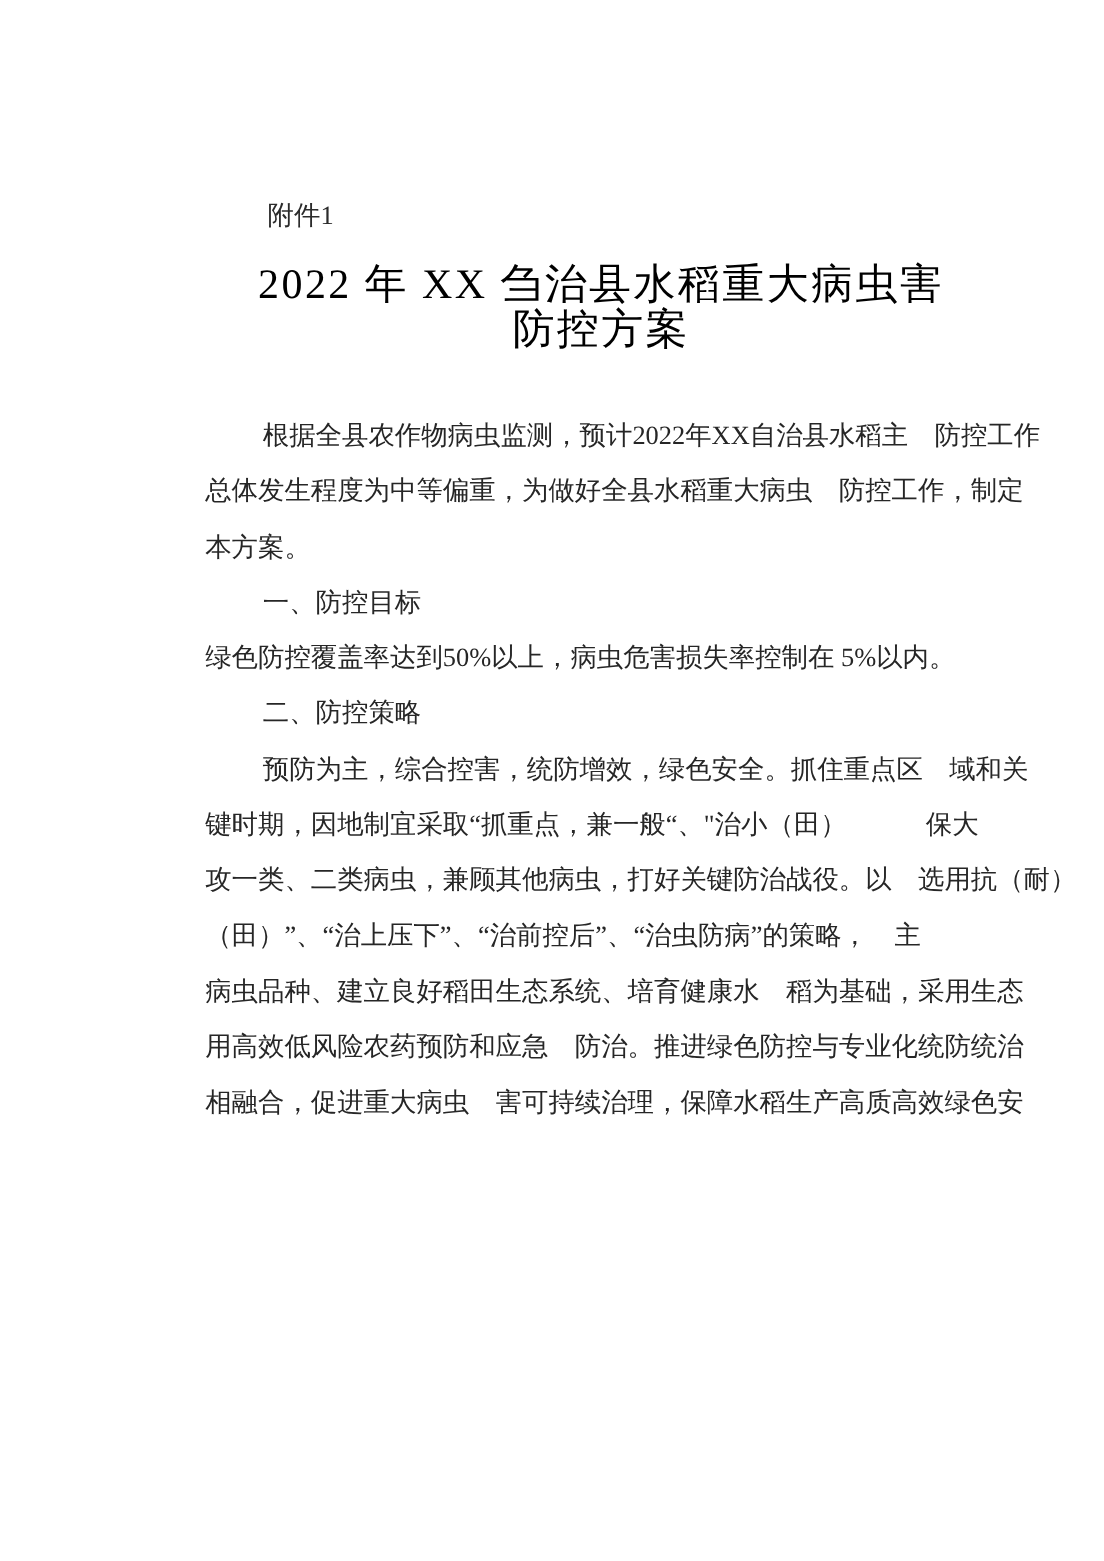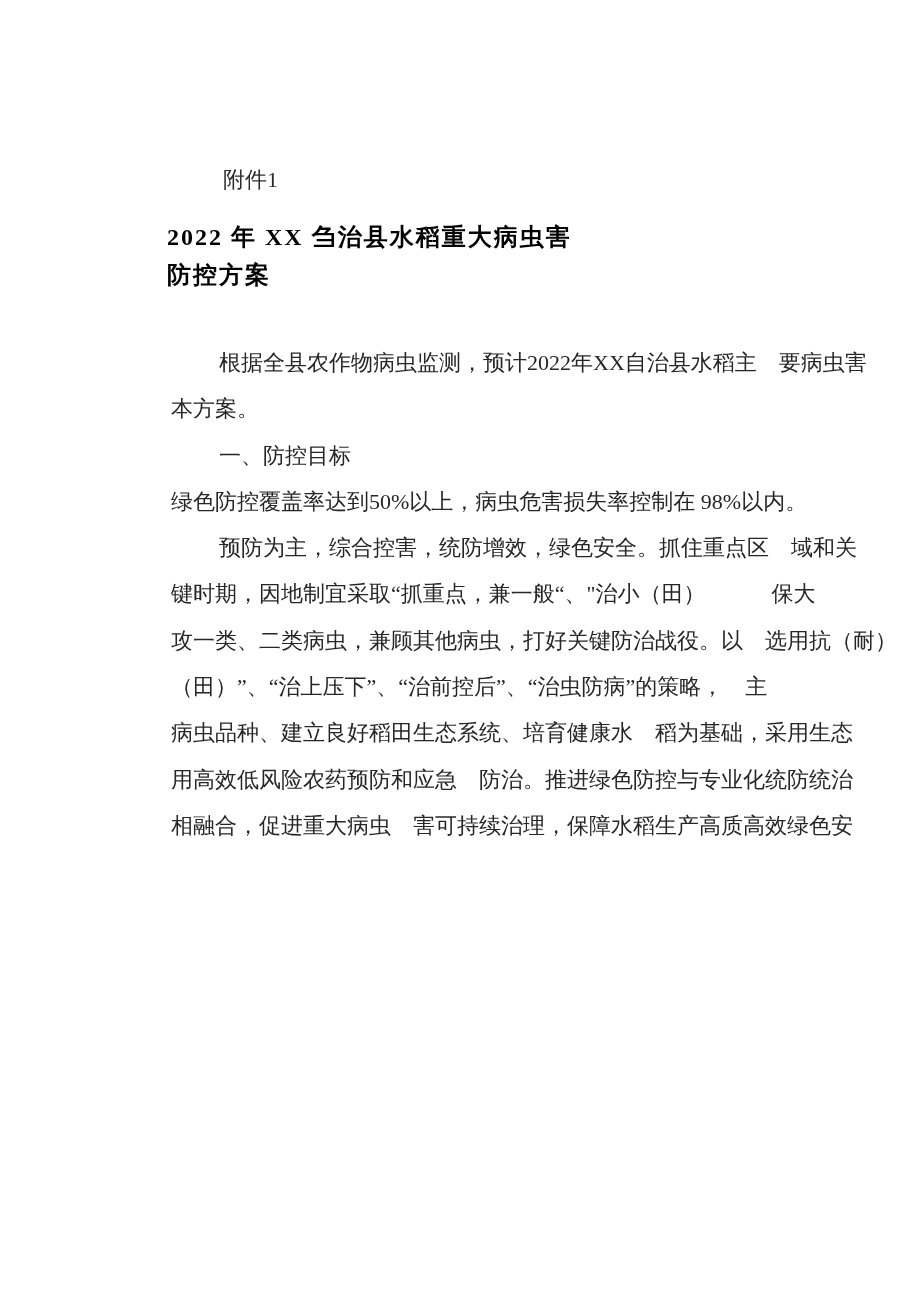"2022 年 XX 刍治县水稻重大病虫害" .title-block { font-size: 24px -> 35px; font-weight: 700 -> 400; text-align: none -> center }
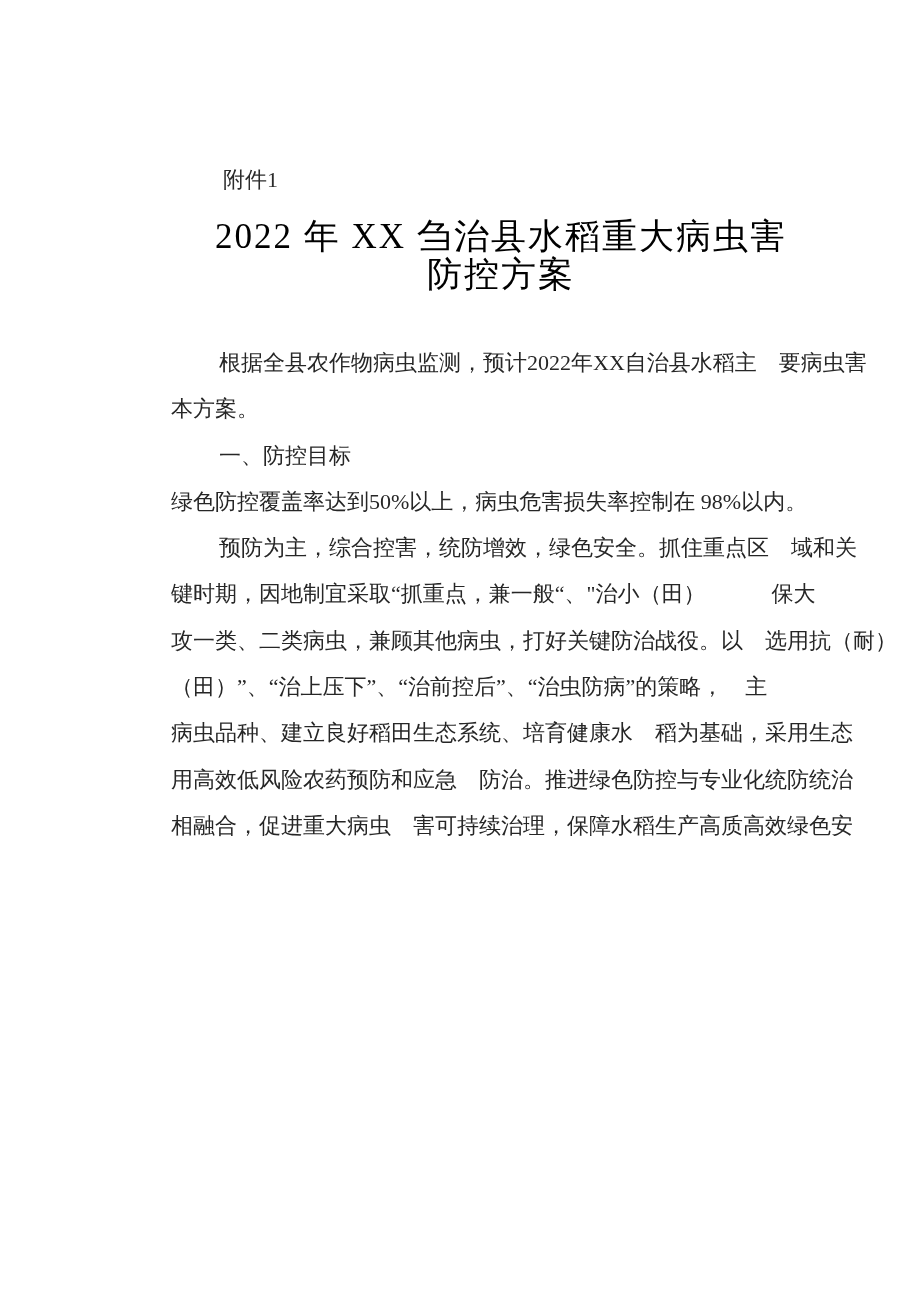"根据全县农作物病虫监测，预计2022年XX自治县水稻主 要病虫害" div.line { text: 要病虫害 -> 防控工作 }
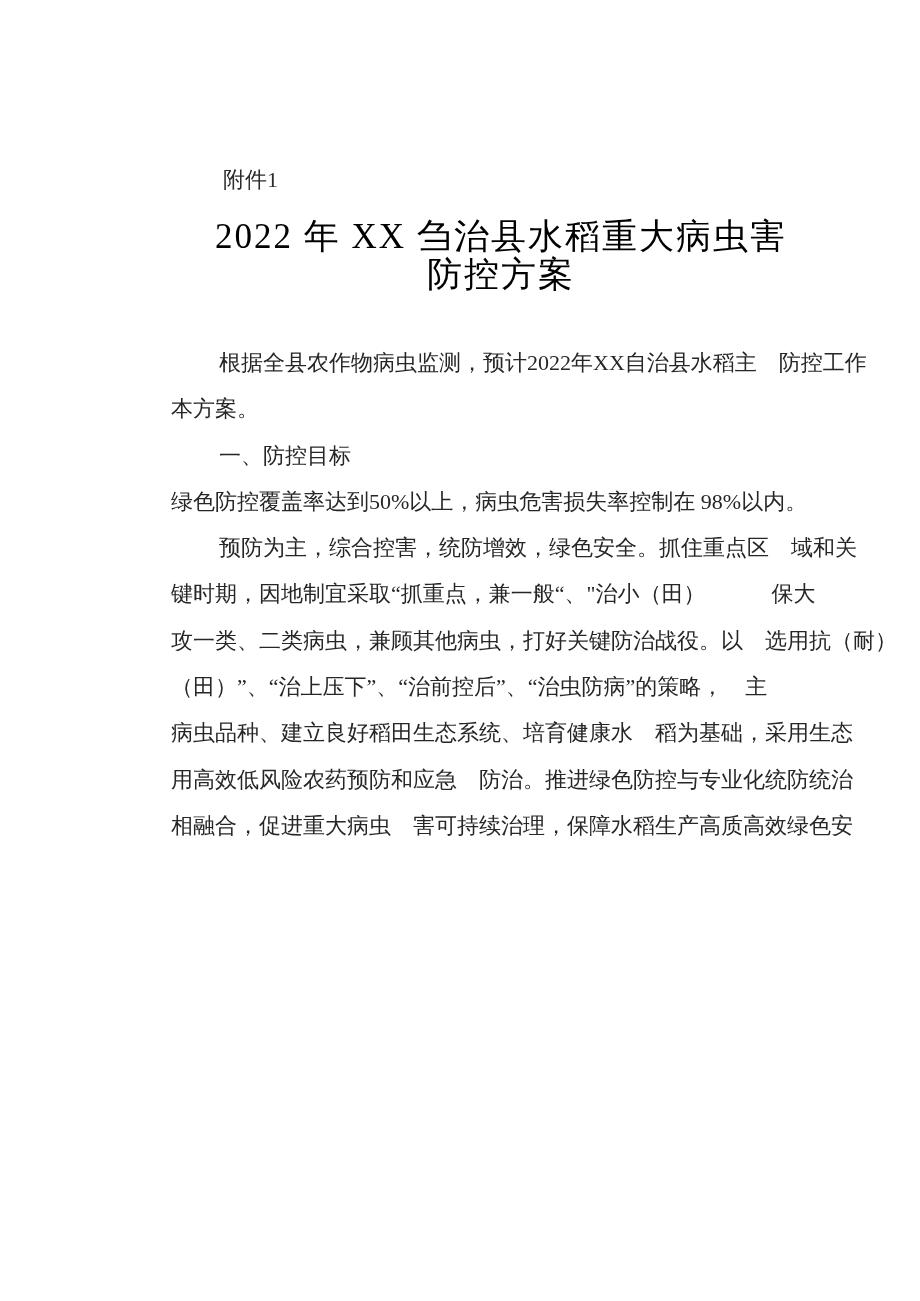"总体发生程度为中等偏重，为做好全县水稻重大病虫 防控工作，制定" div.line { html: none -> <div>总体发生程度为中等偏重，为做好全县水稻重大病虫 防控工作，制定</div> }
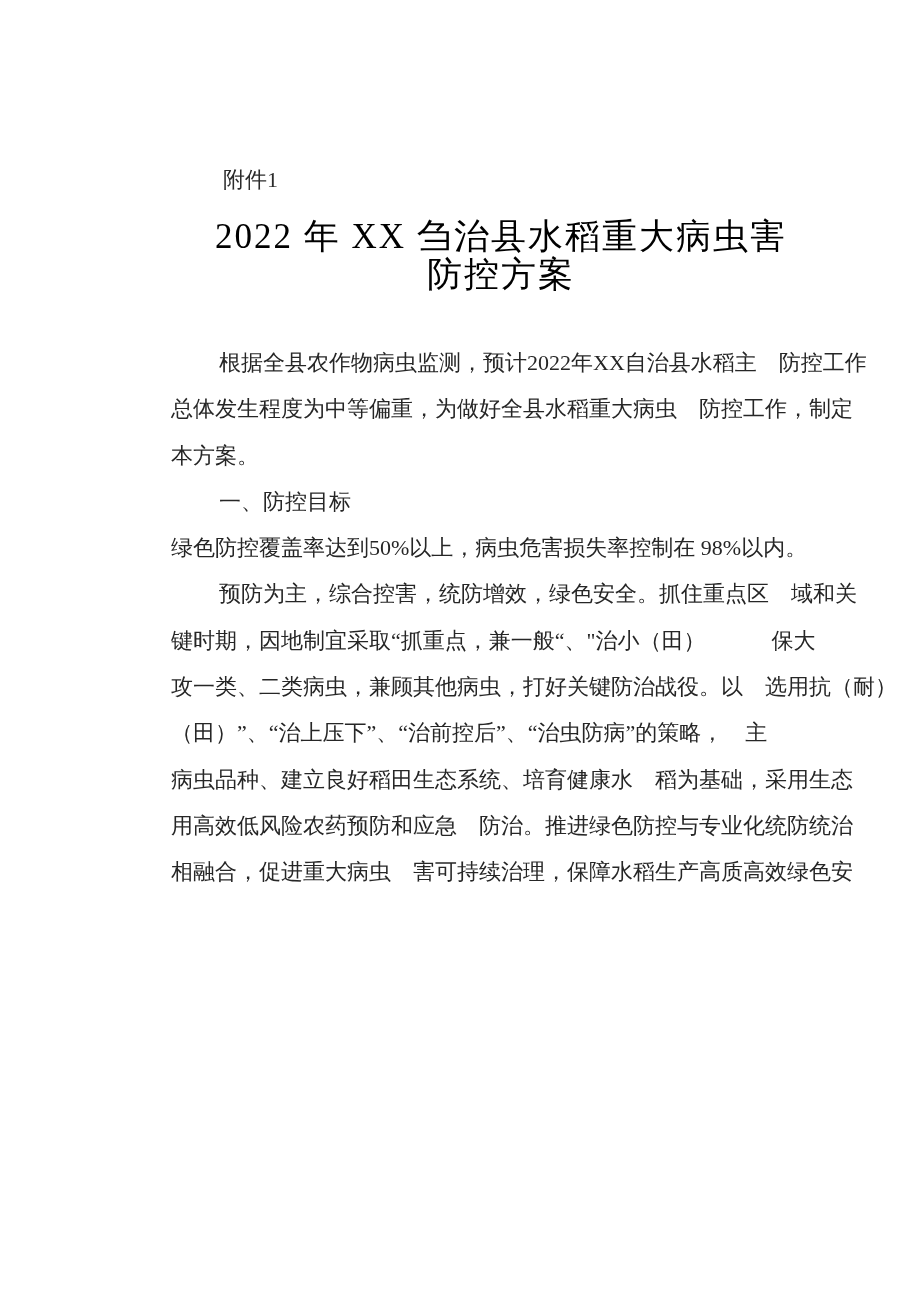"绿色防控覆盖率达到50%以上，病虫危害损失率控制在 98%以内。" div.line { text: 98% -> 5% }
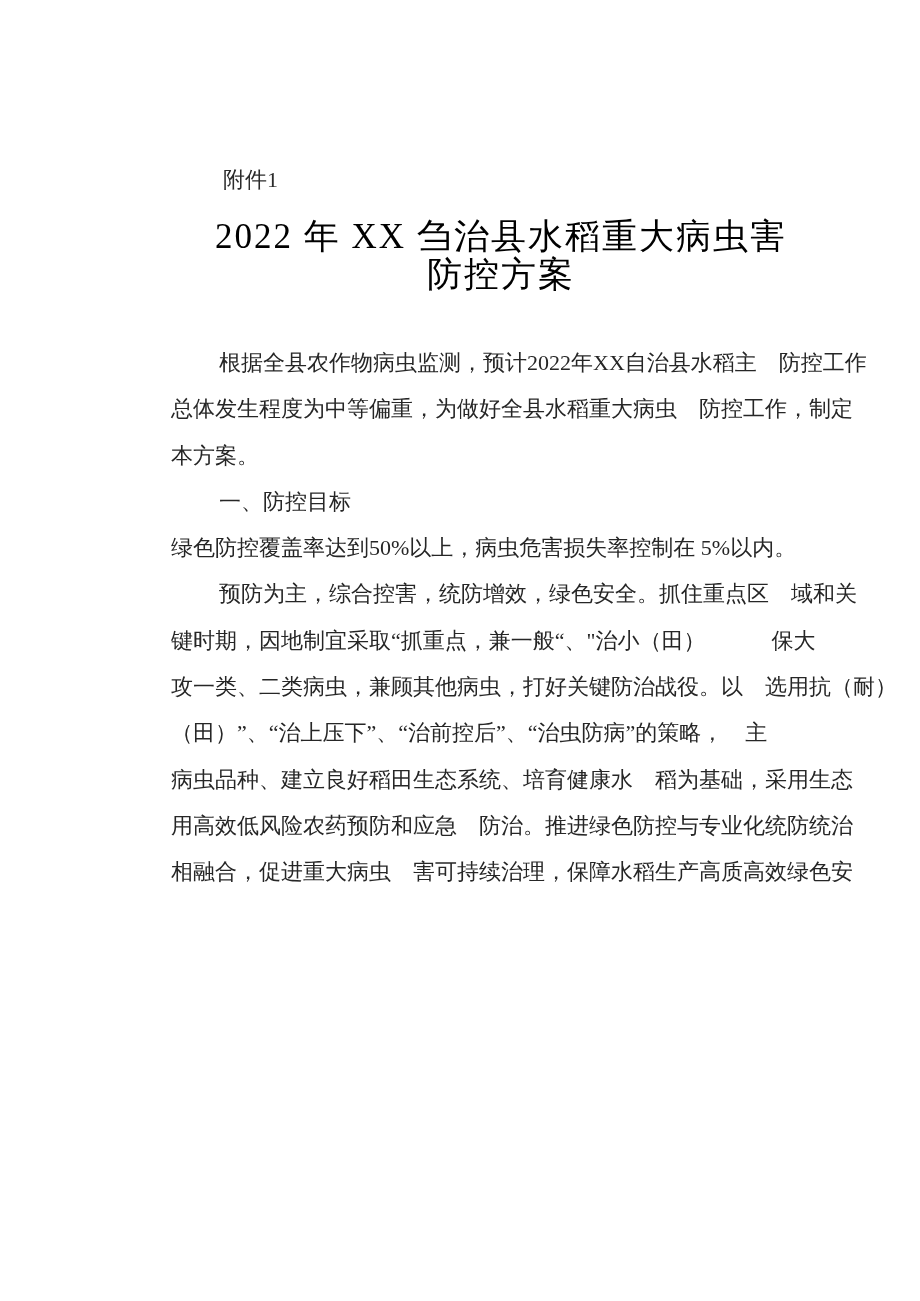"二、防控策略" div.line { html: none -> <div>二、防控策略</div> }
